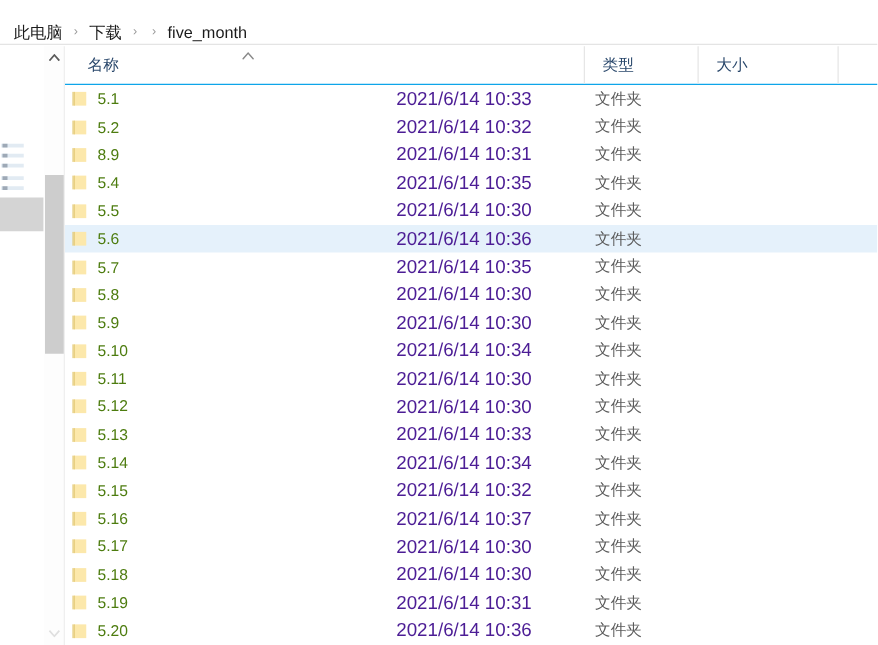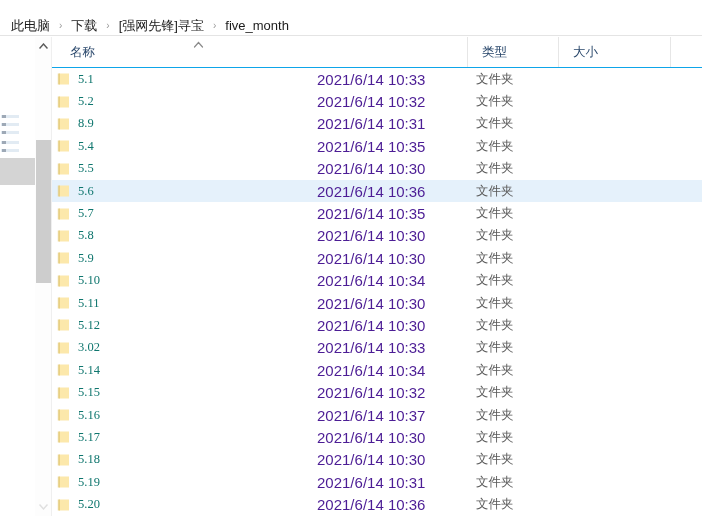"[强网先锋]寻宝" span.crumb { html: <span>[强网先锋]寻宝</span> -> none }
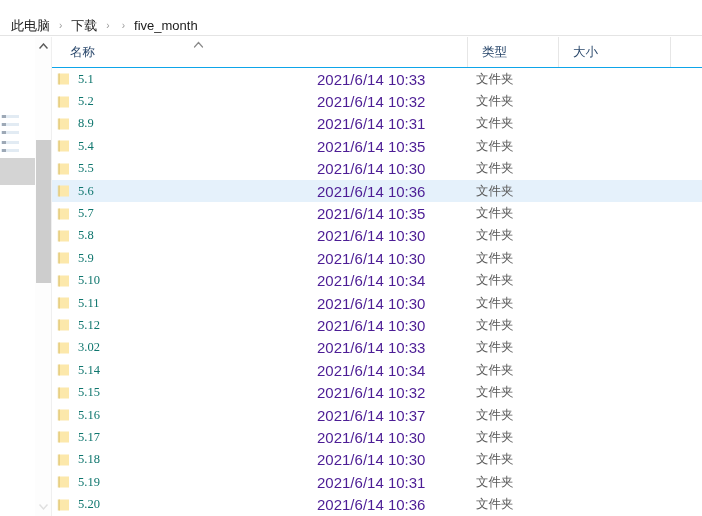"5.1" .name-text { color: #0f766e -> #4d7c0f; font-family: Liberation Serif, serif -> none }
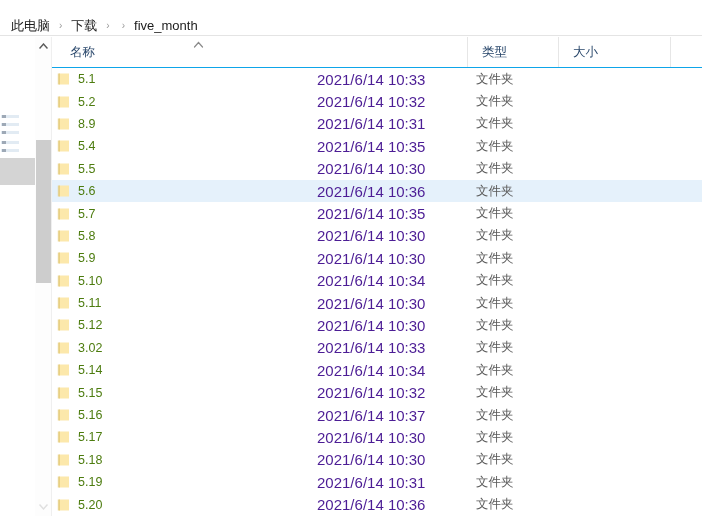"3.02" span.name-text { text: 3.02 -> 5.13 }
